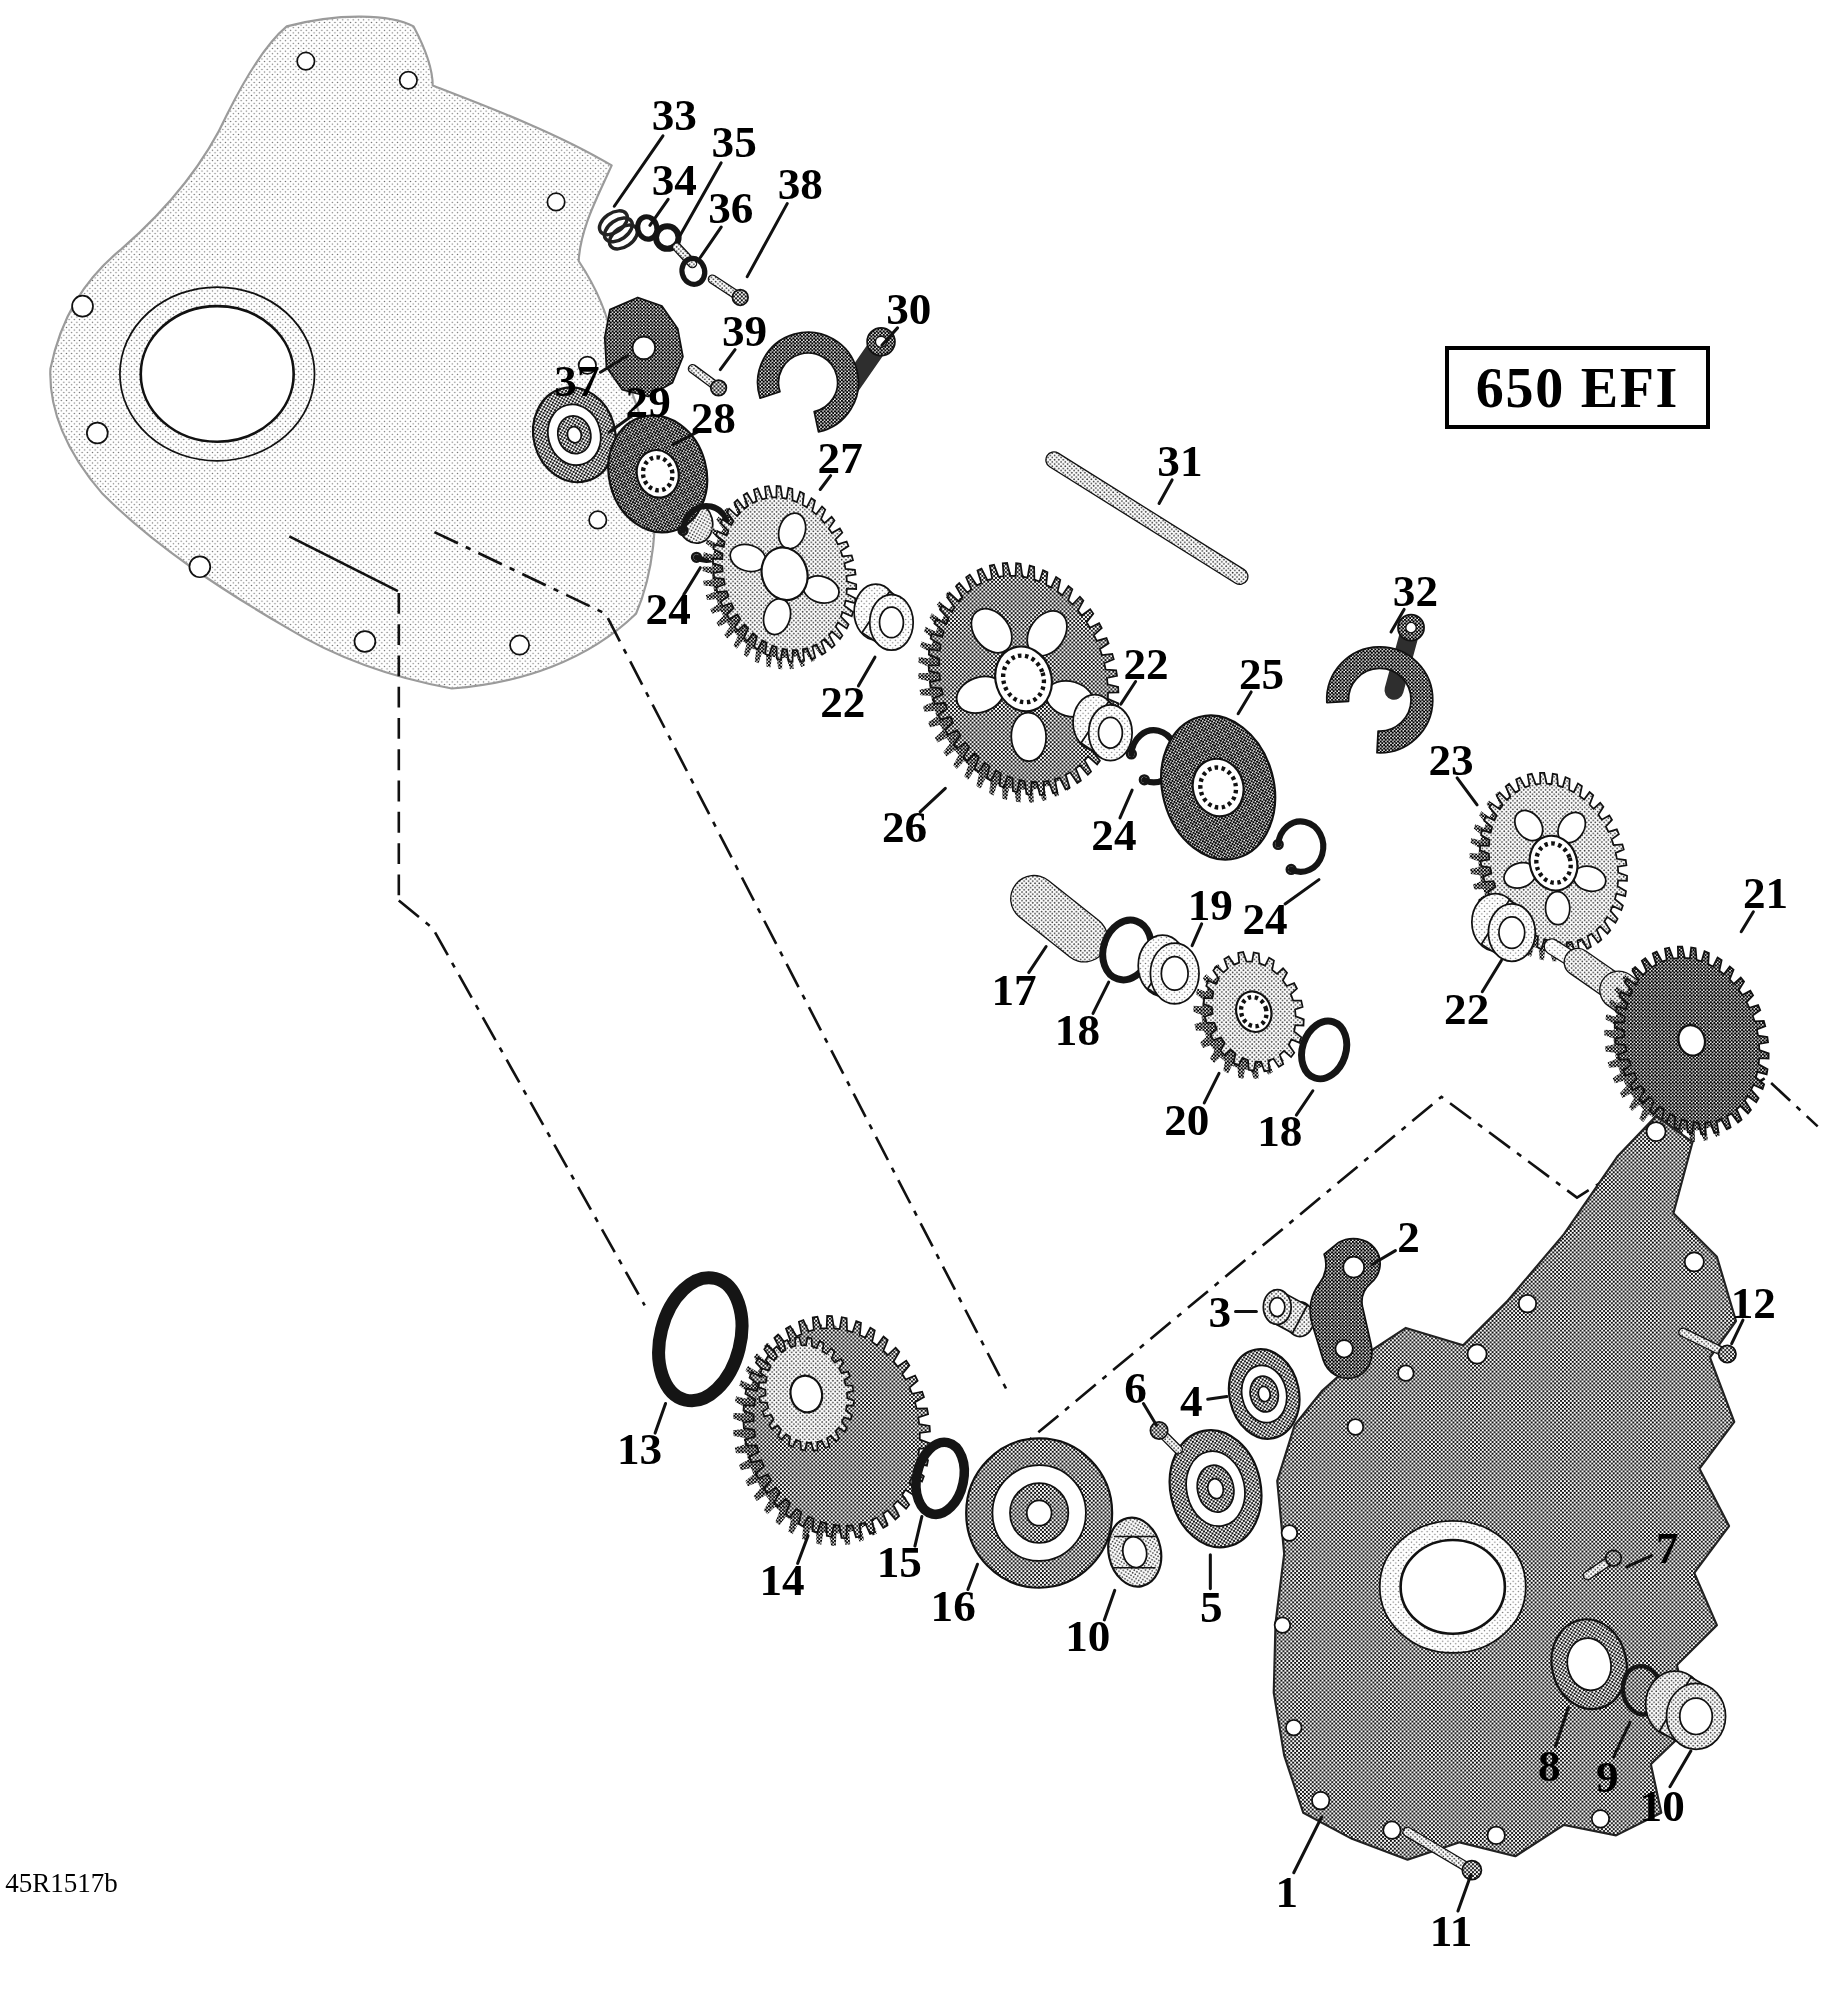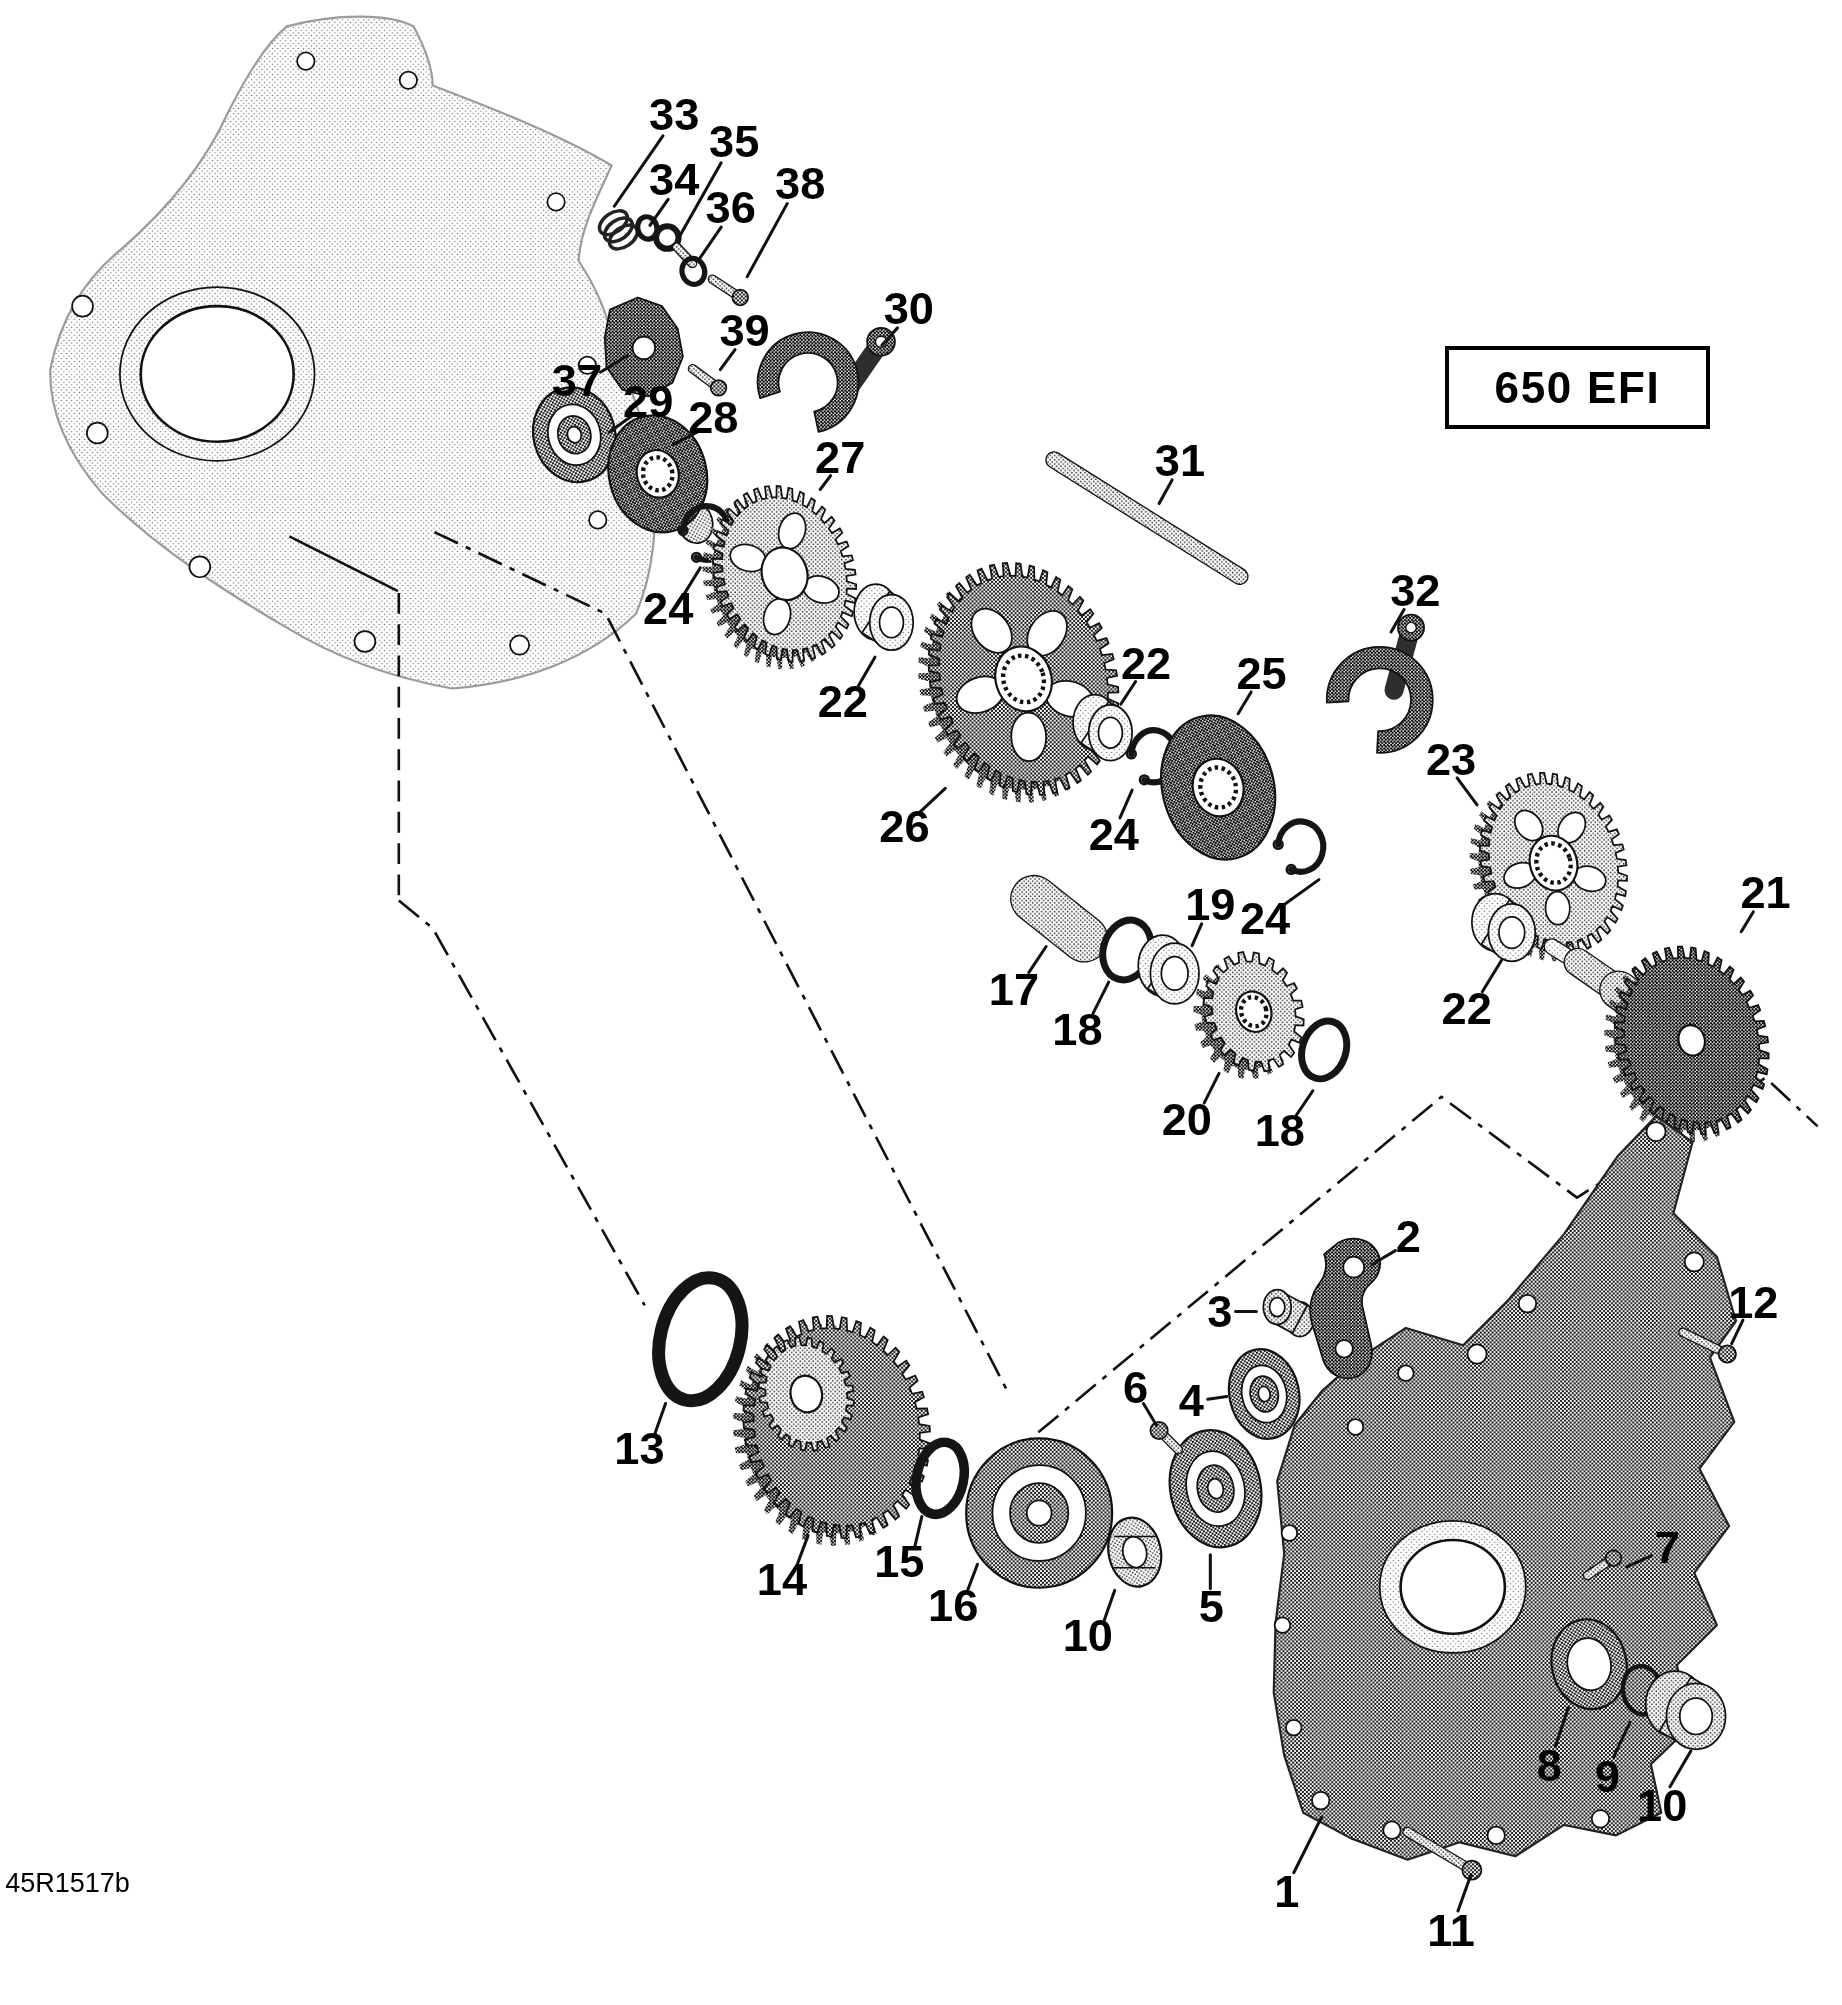"33" .page { font-family: Liberation Sans, sans-serif -> Liberation Serif, serif }
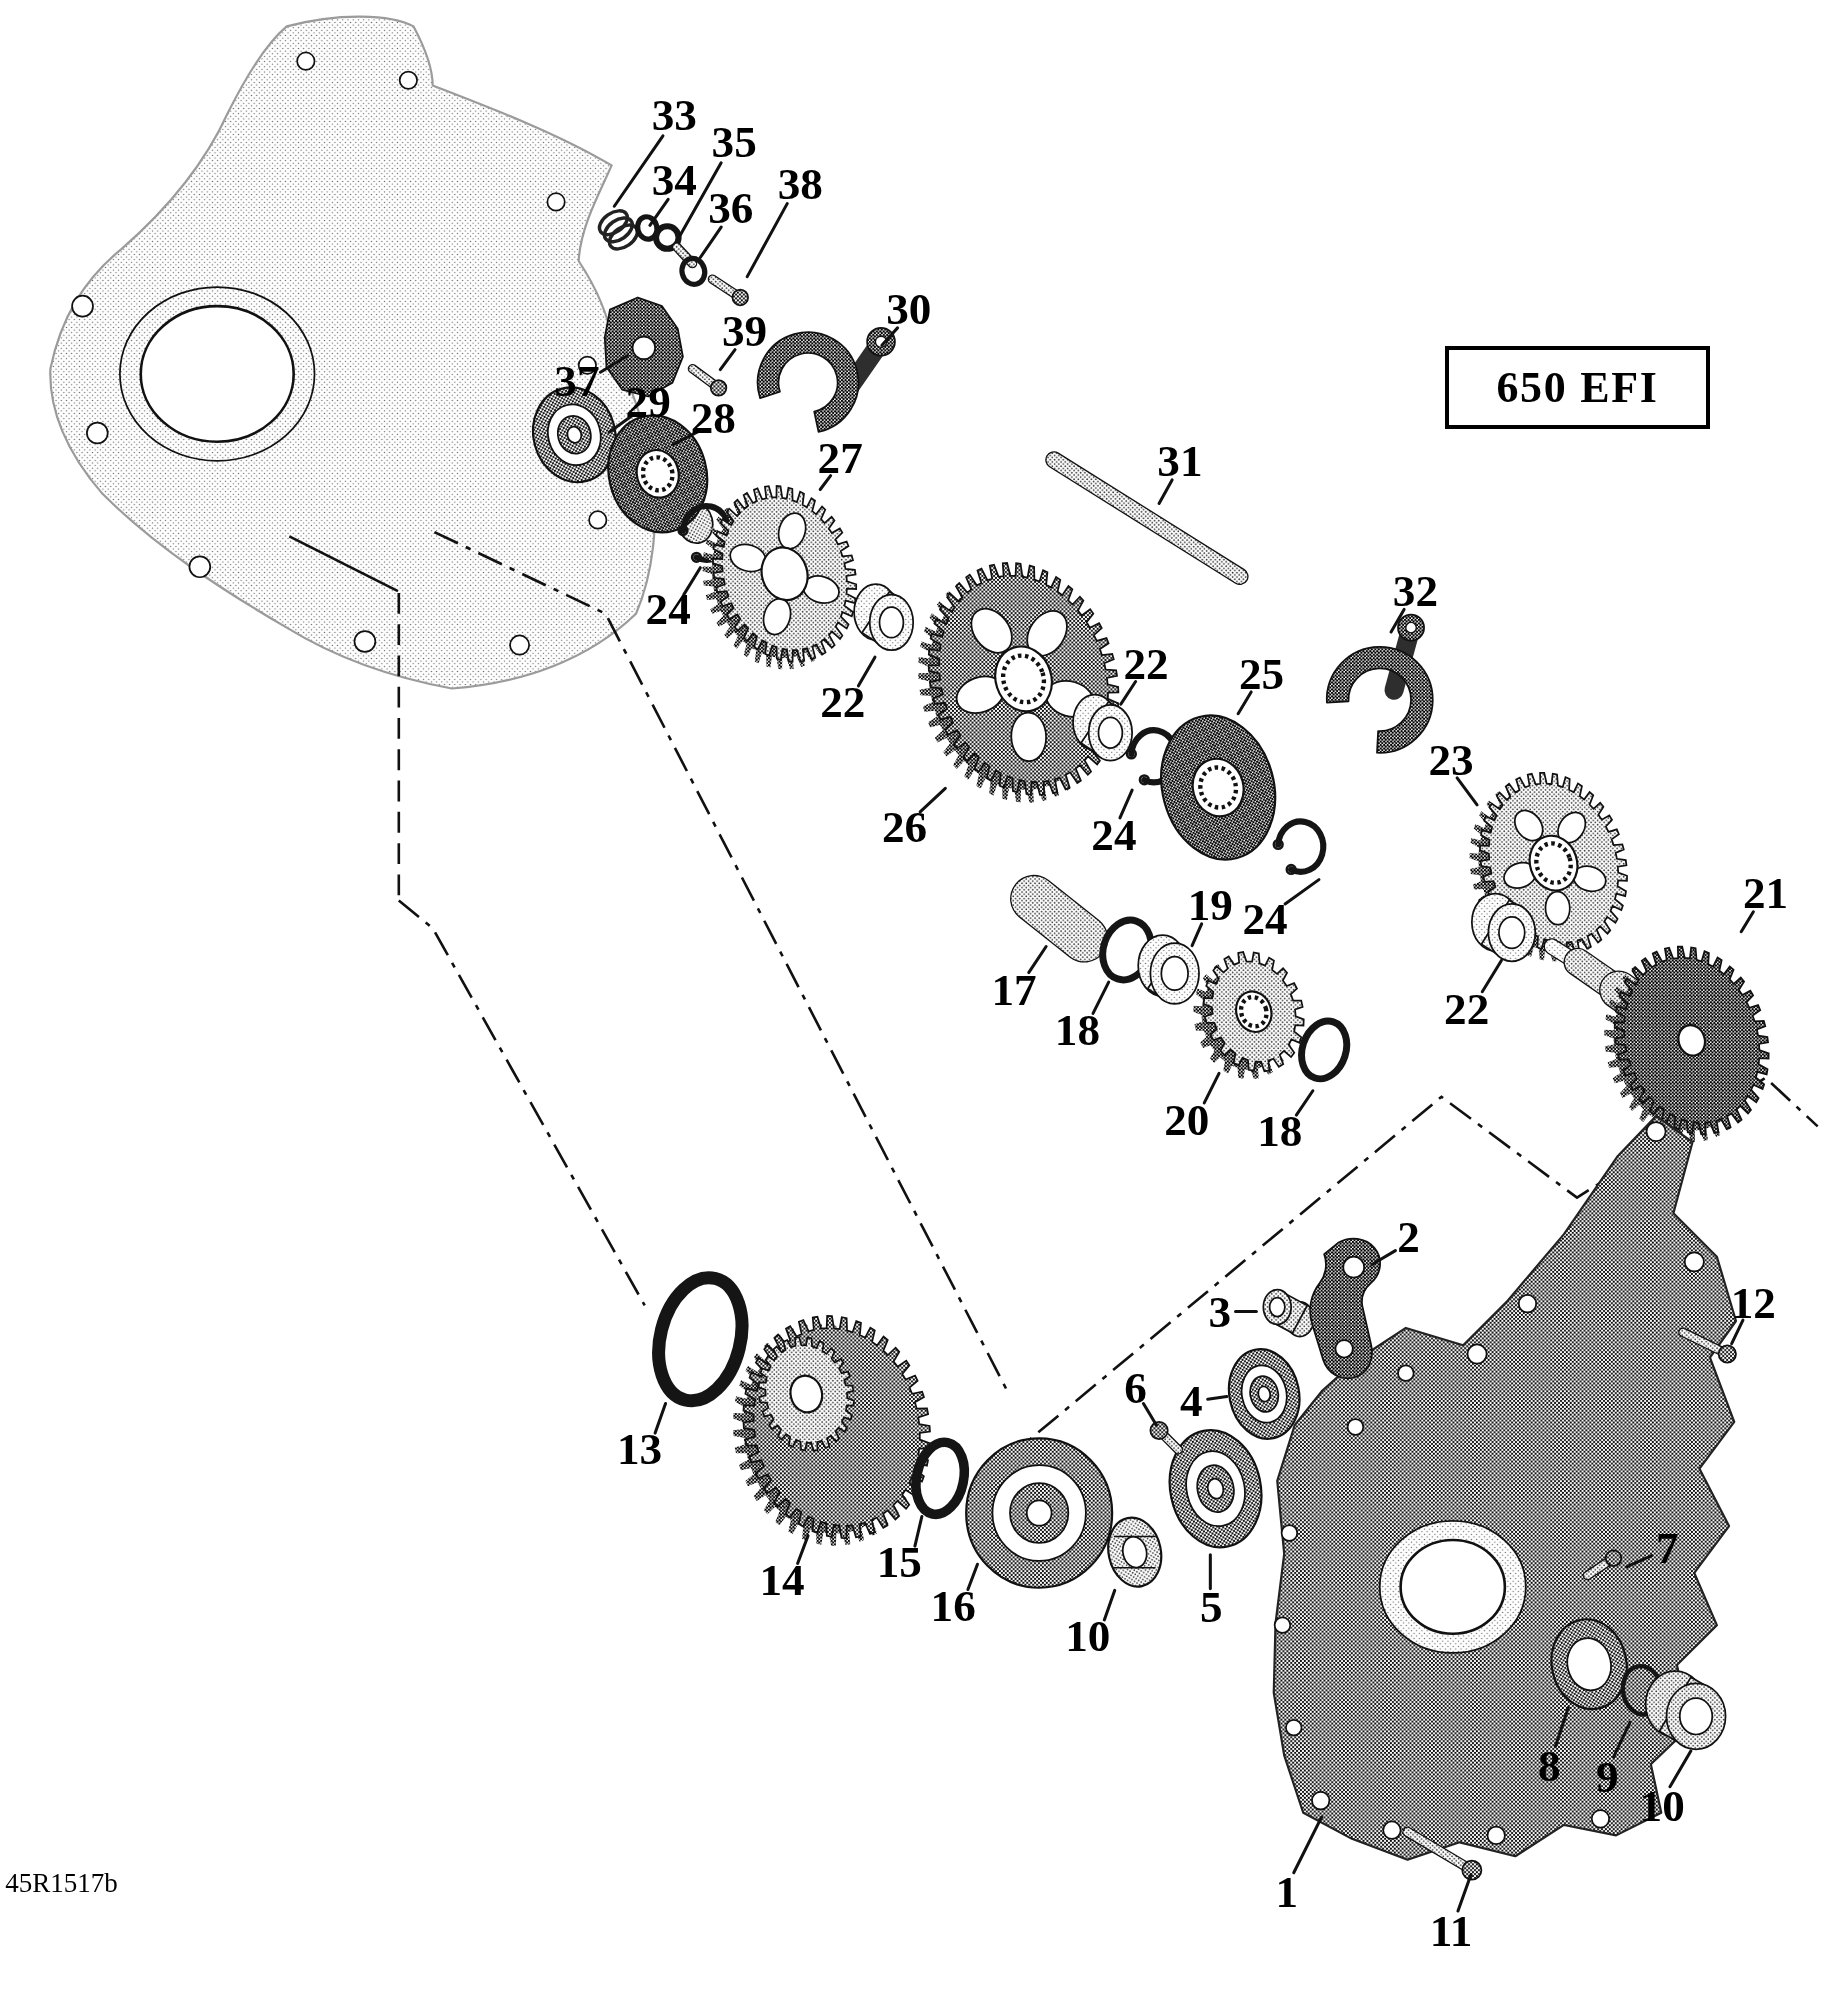"650 EFI" .badge span { font-size: 44px -> 56px }
